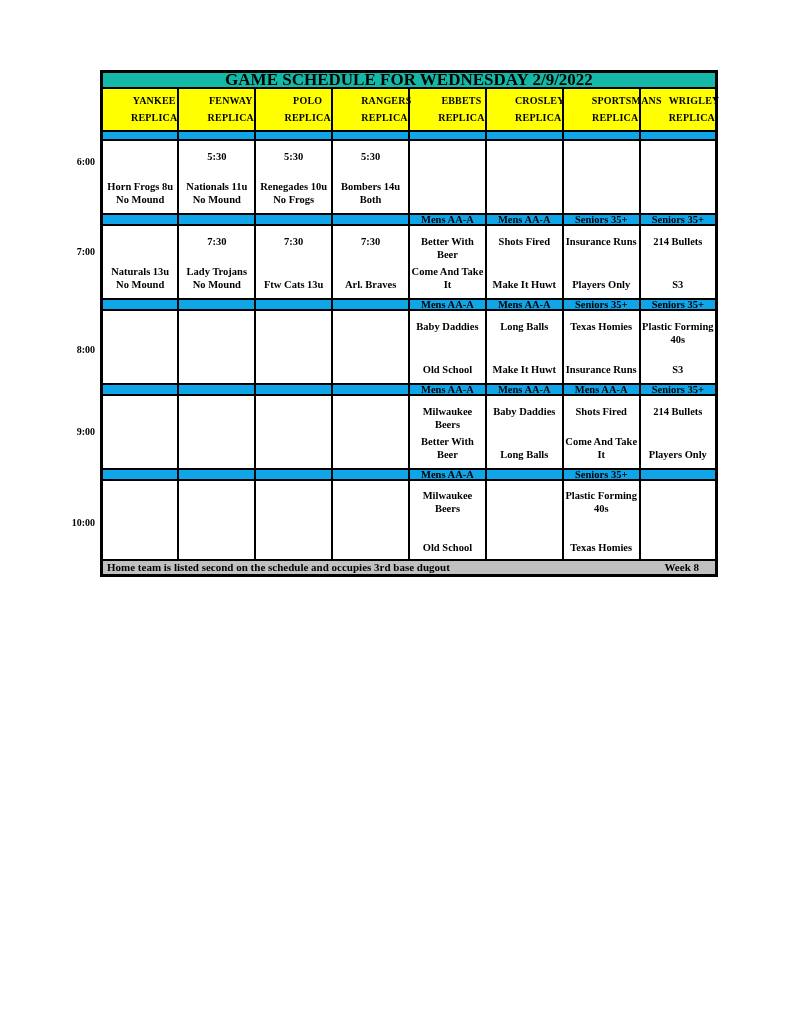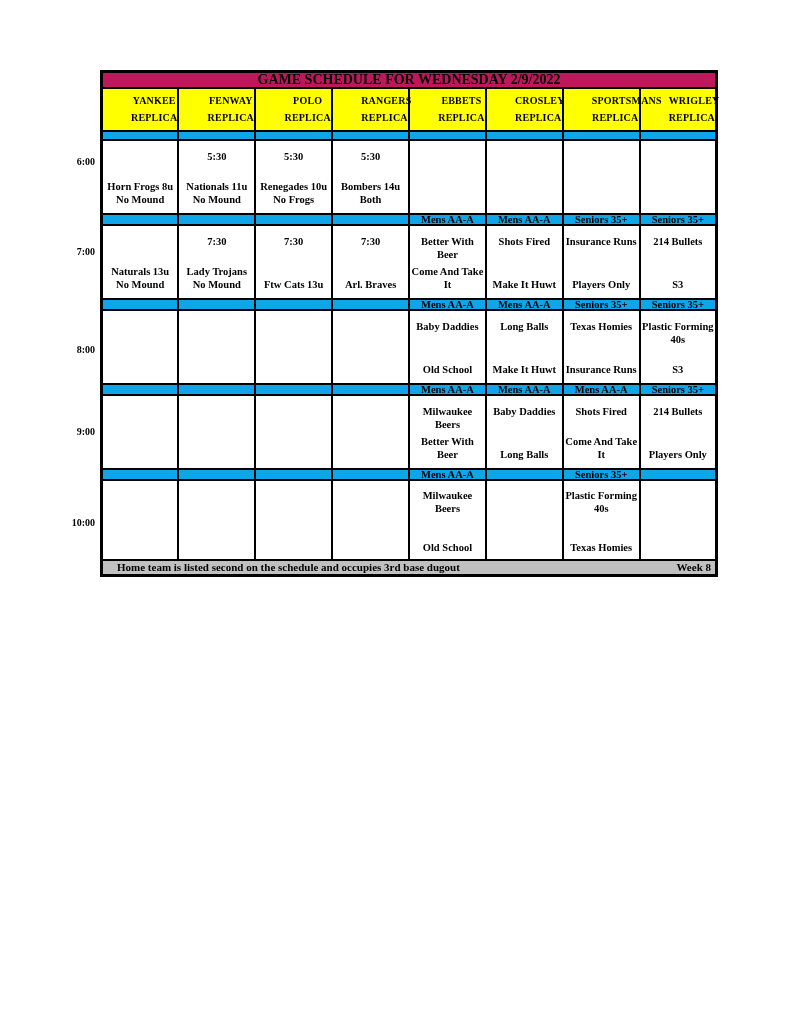"GAME SCHEDULE FOR WEDNESDAY 2/9/2022" td.title-cell { background: #be185d -> #14b8a6; font-size: 14px -> 17px }
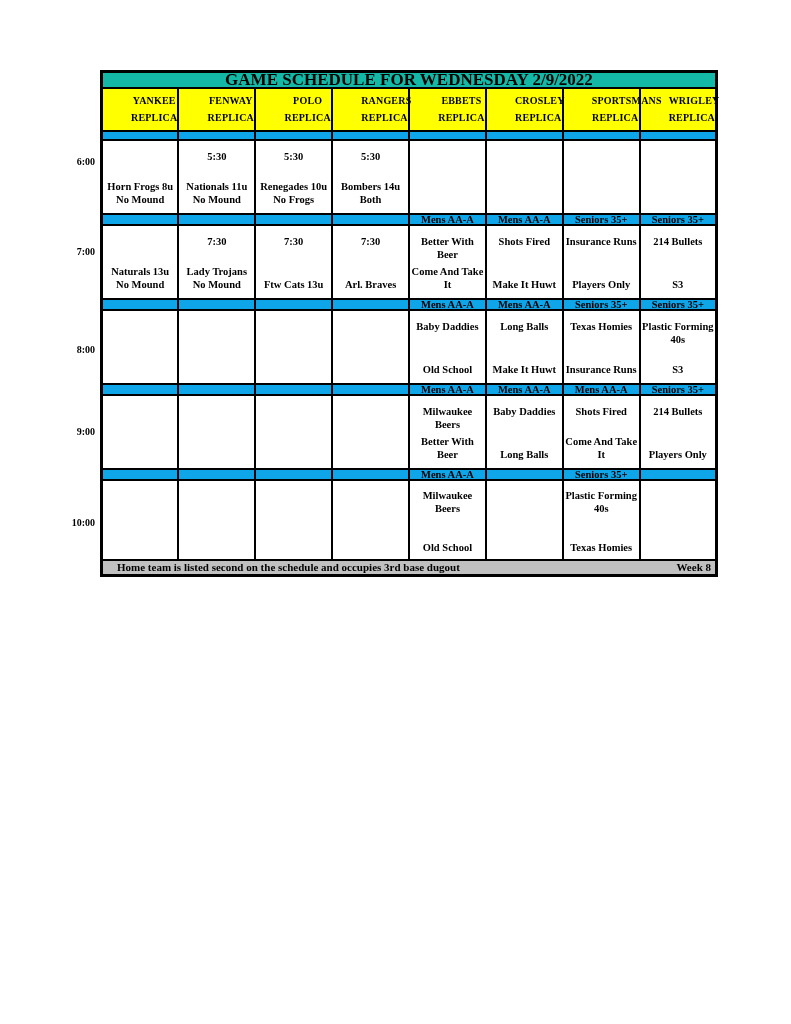"Home team is listed second" .footer-wrap { margin-left: 10px -> none; padding: 0 4px 0 4px -> 0 16px 0 4px }
